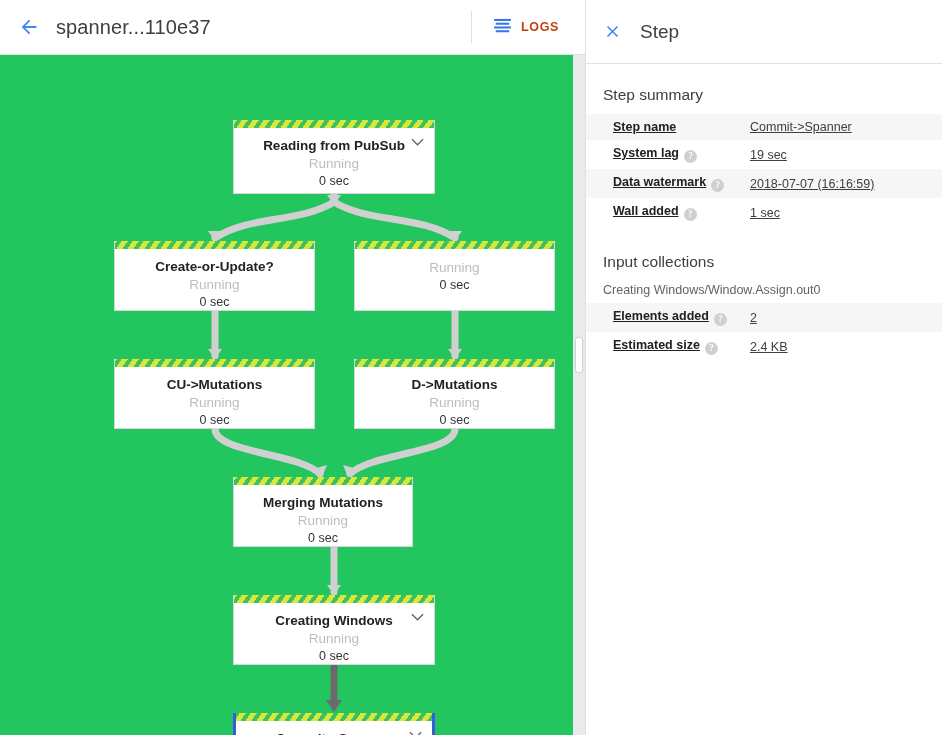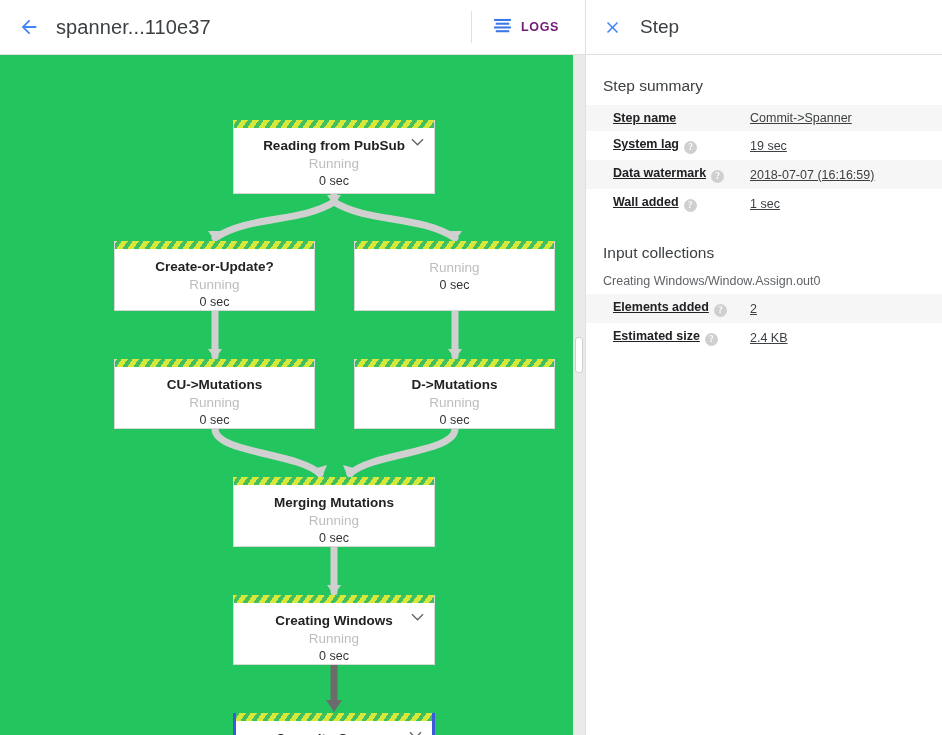"LOGS" #logs-button { color: #701a75 -> #c2410c }
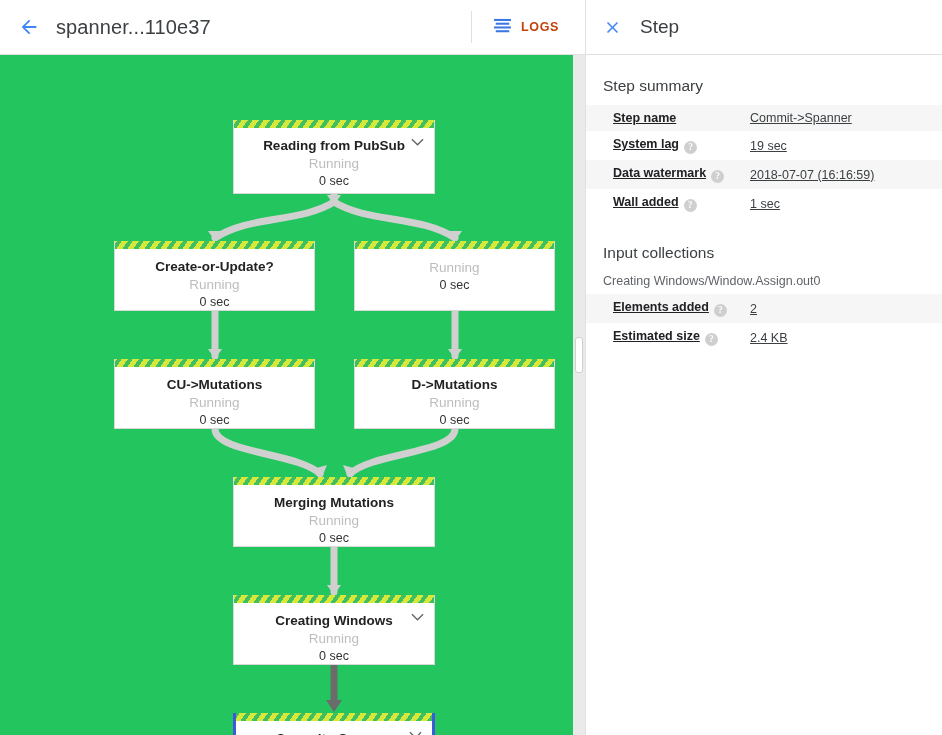"Step" #panel-header { height: 55px -> 64px }
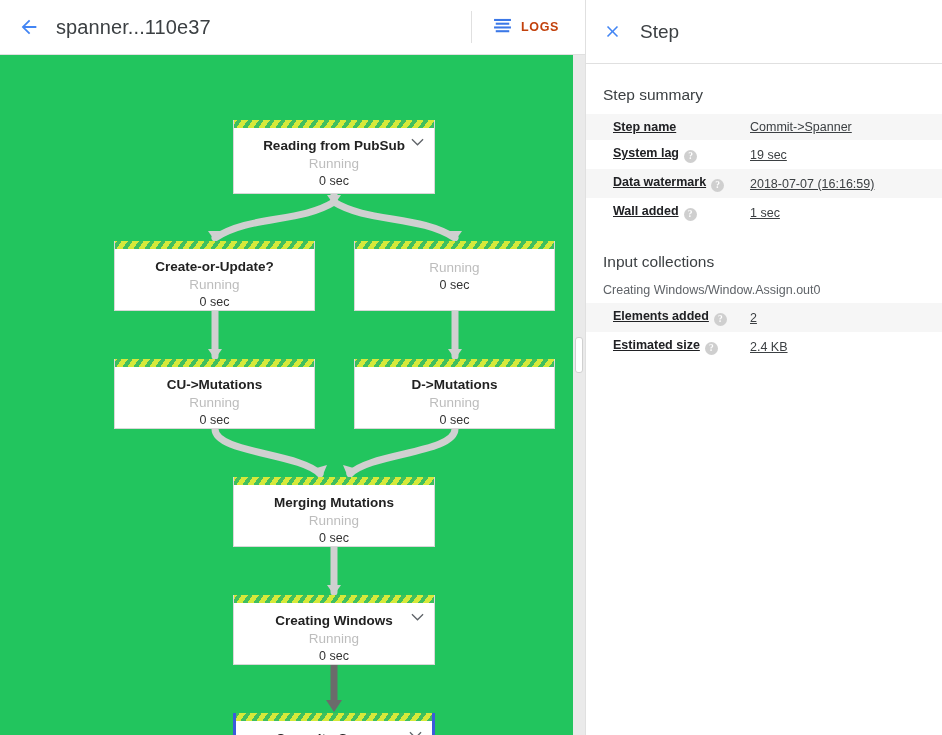"Merging Mutations" div.node { width: 202px -> 180px }
